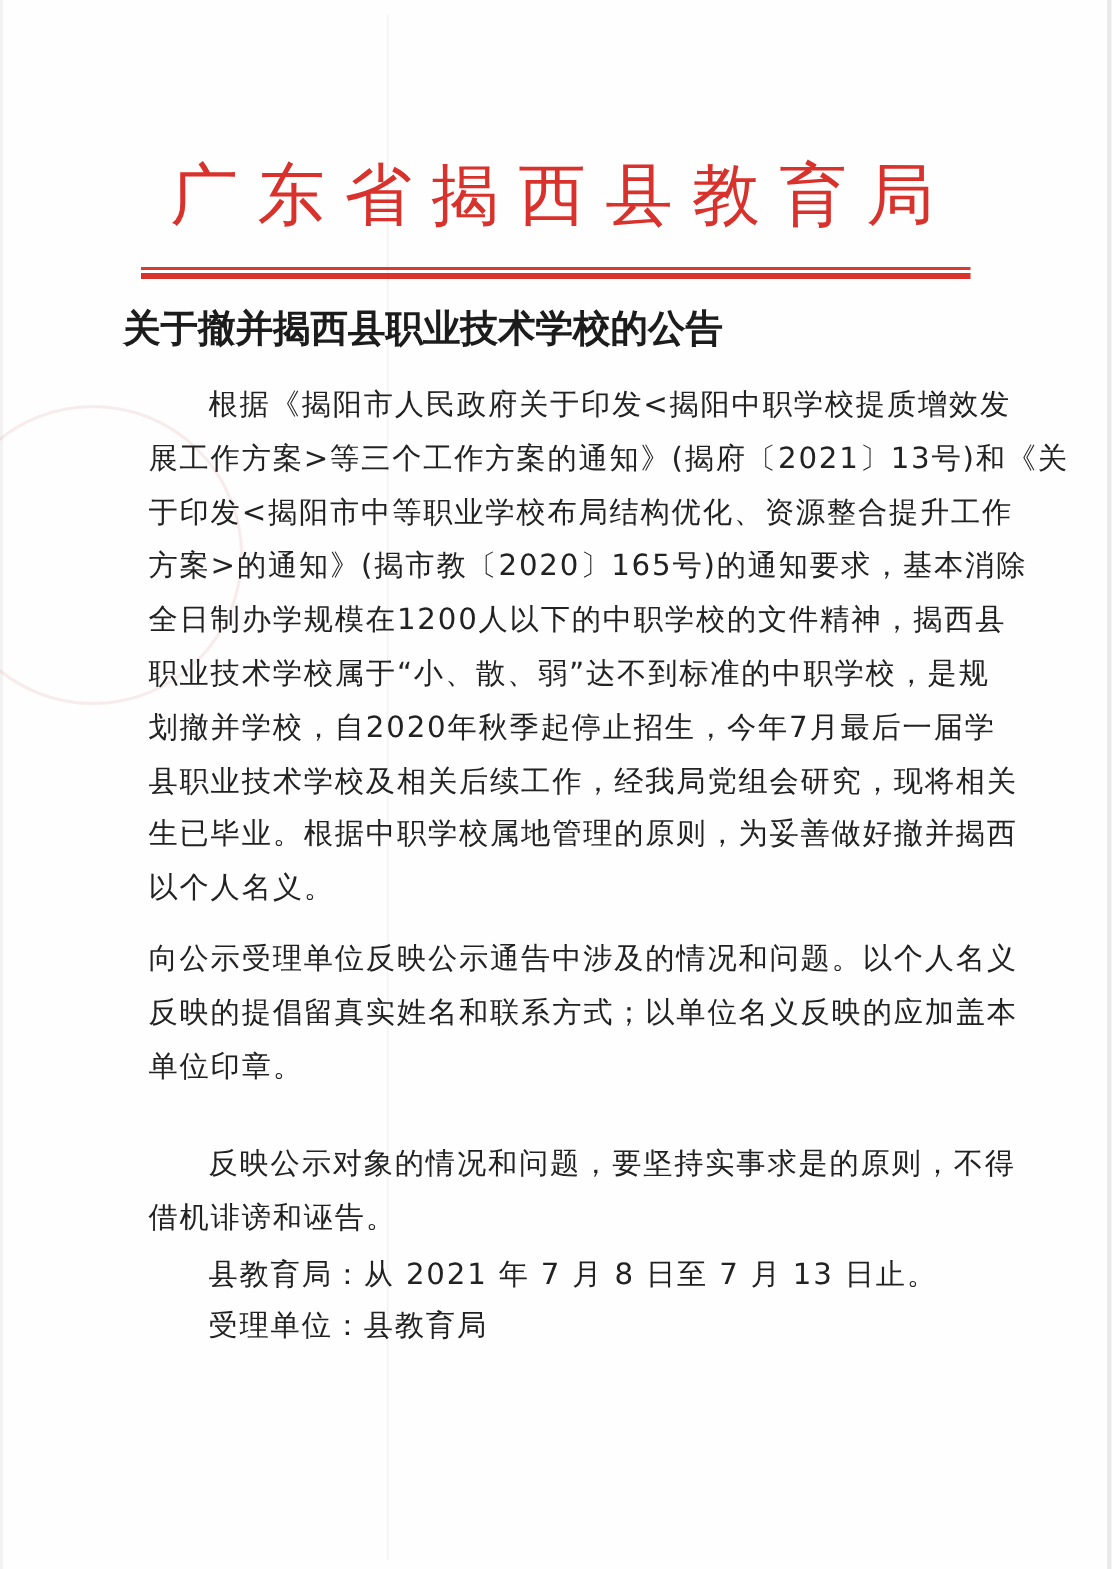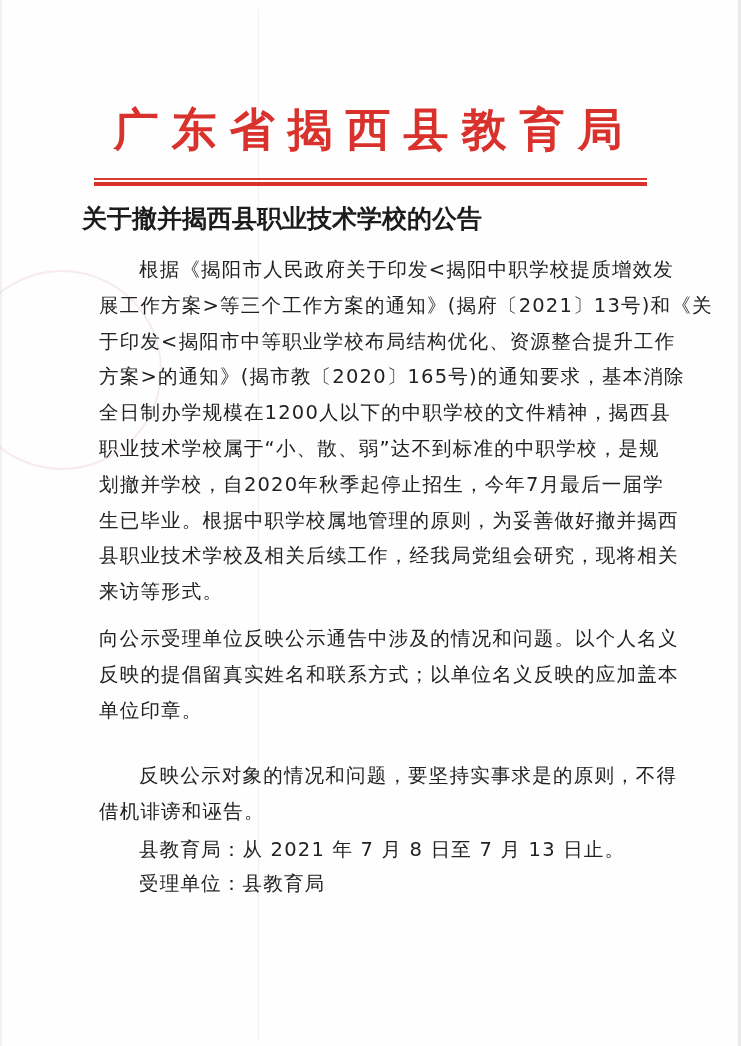"广东省揭西县教育局" .letterhead { font-weight: bold -> normal }
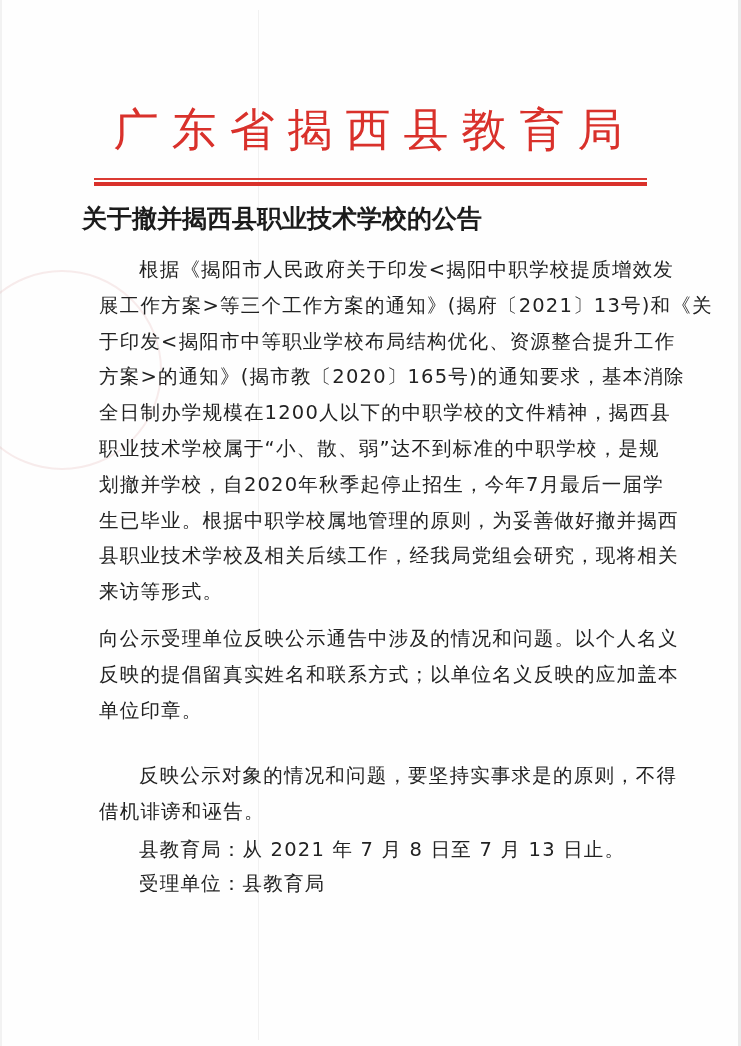"生已毕业。根据中职学校属地管理的原则，为妥善做好撤并揭西" span.line { order: before "县职业技术学校及相关后续工作，经我局党组会研究，现将相关" -> after "县职业技术学校及相关后续工作，经我局党组会研究，现将相关" }
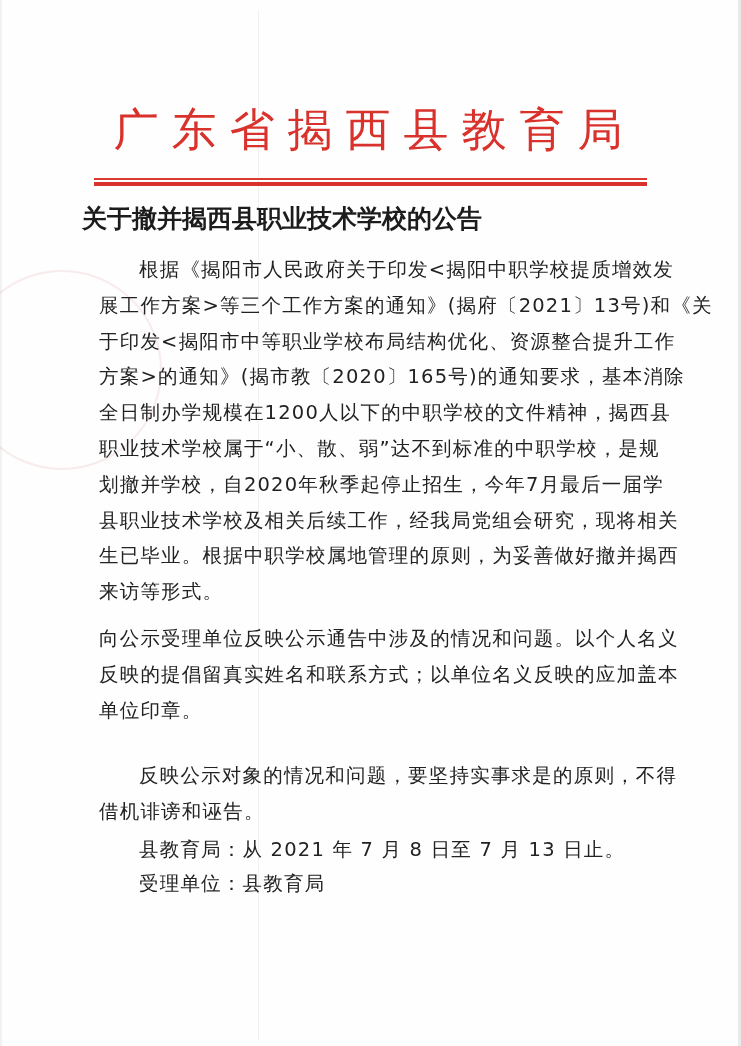"来访等形式。" span.line { text: 来访等形式 -> 以个人名义 }
